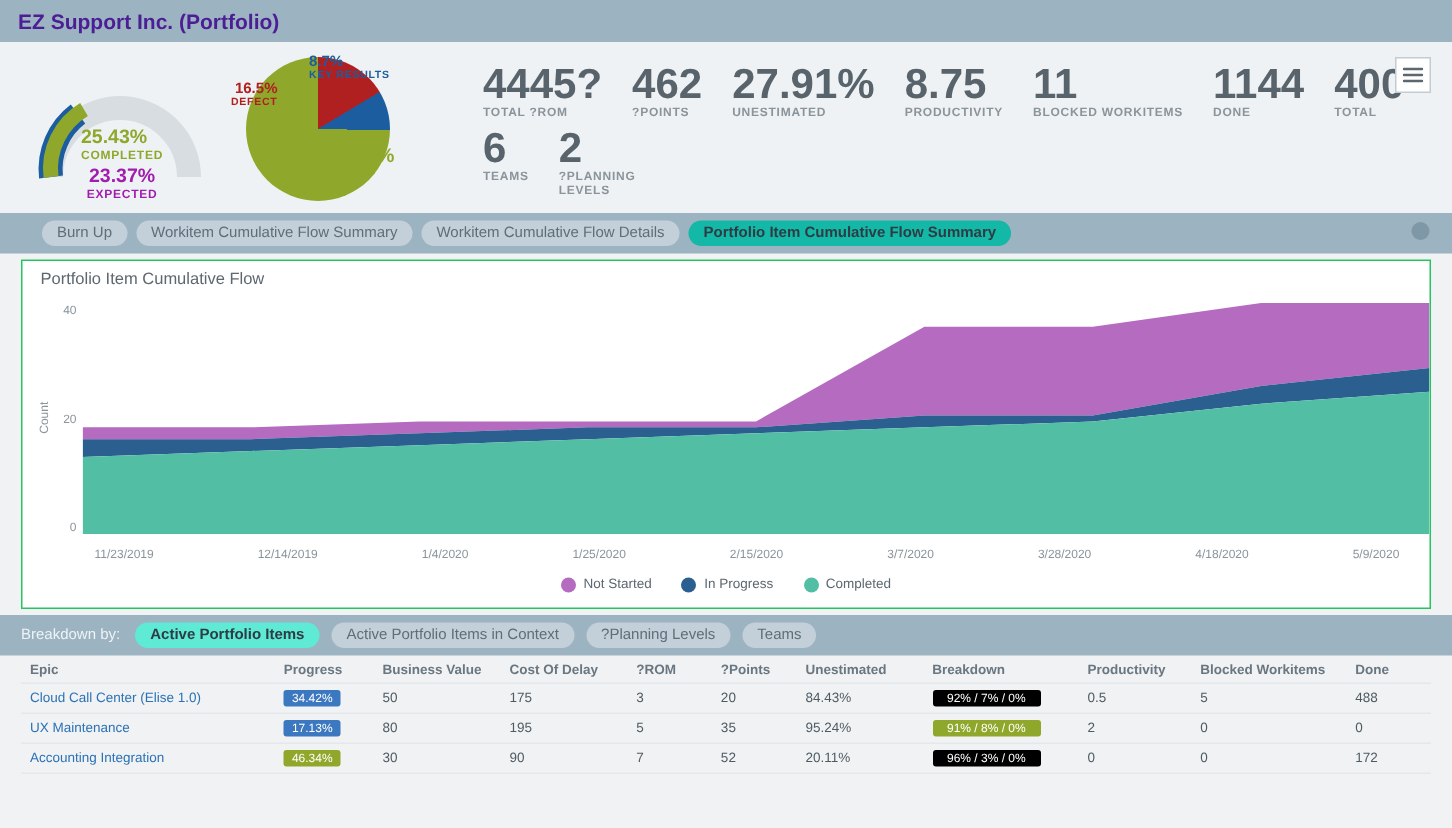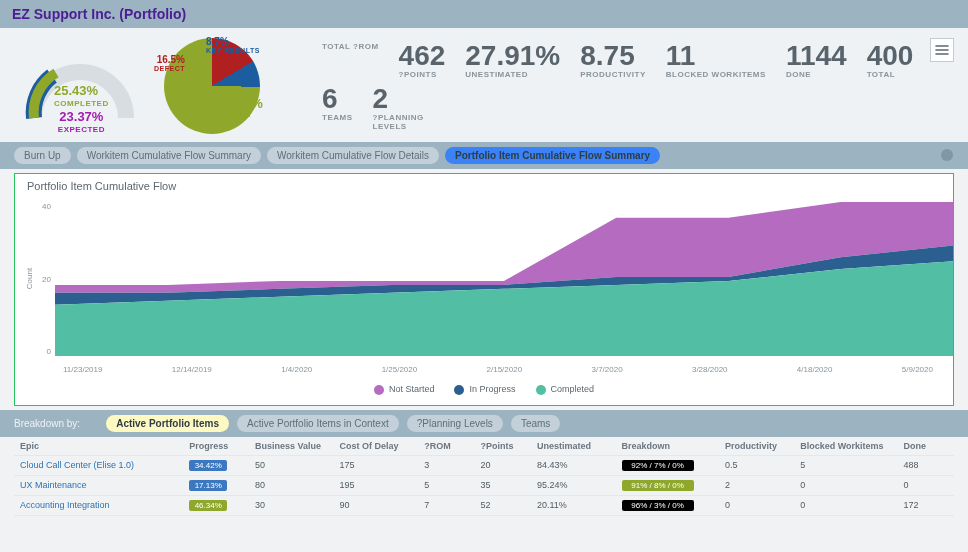"4445?" div.big { html: none -> <div>4445?</div> }
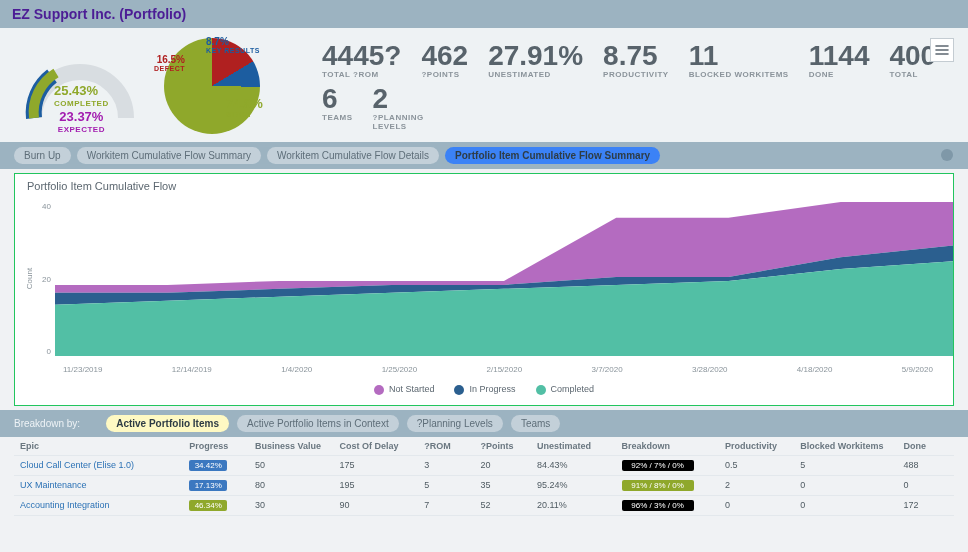"Burn Up" .tabbar { padding: 5px 14px -> 5px 28px }
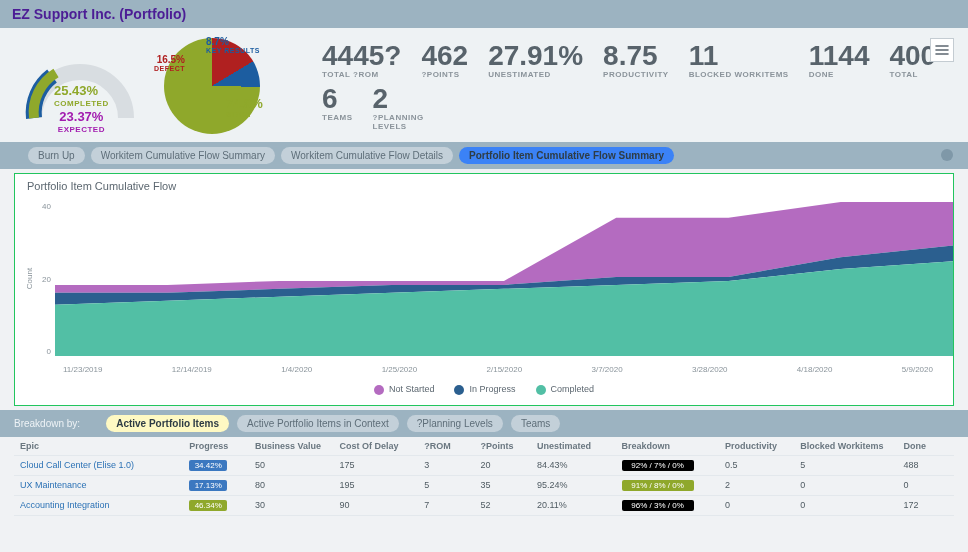"Portfolio Item Cumulative Flow Summary" .tab.active { background: #3b82f6 -> #14b8a6 }
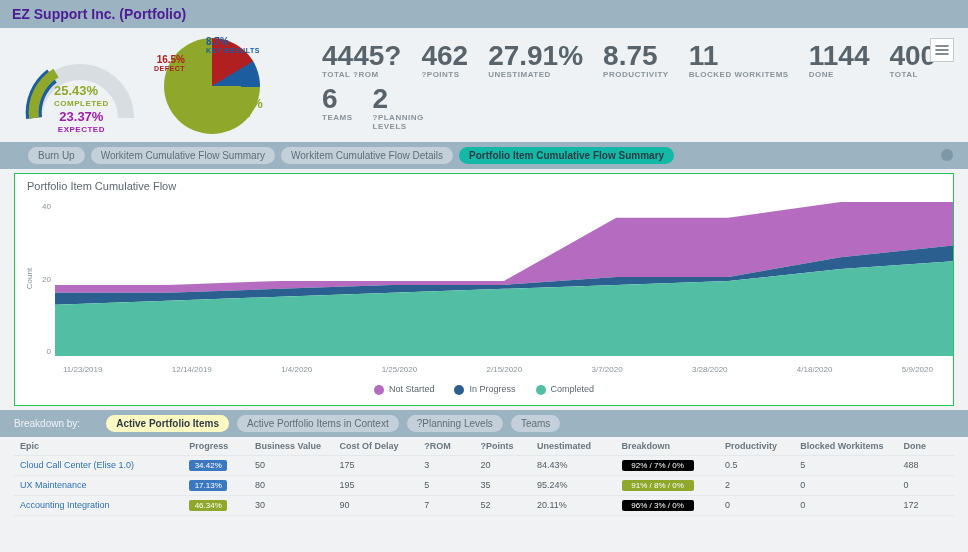"Breakdown by:" .breakbar .lbl { margin-right: 18px -> 2px }
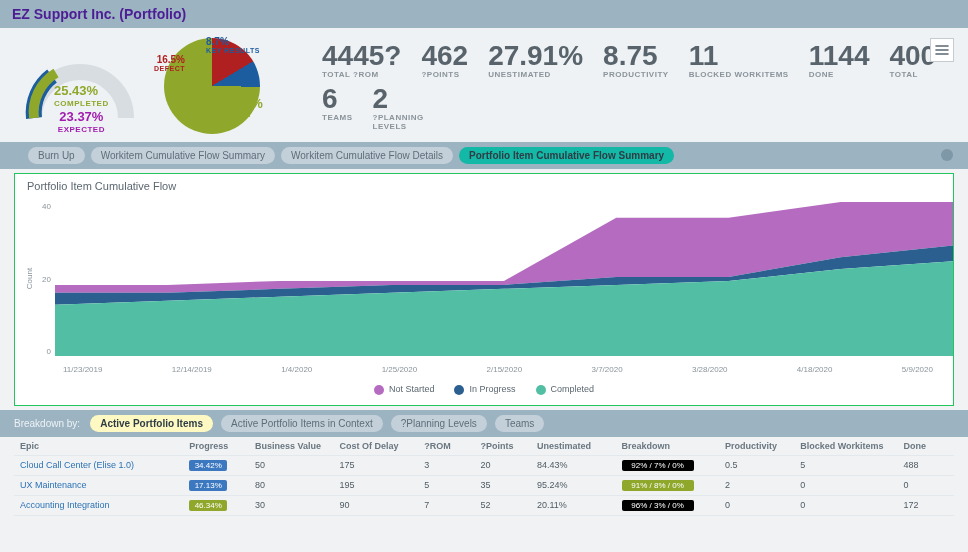"Active Portfolio Items" .breakbar .tab.active { background: #fef9c3 -> #5eead4 }
